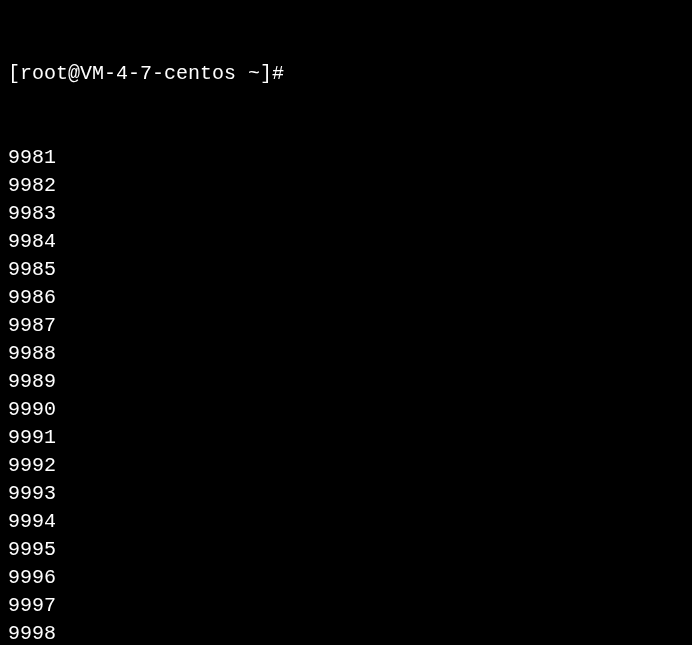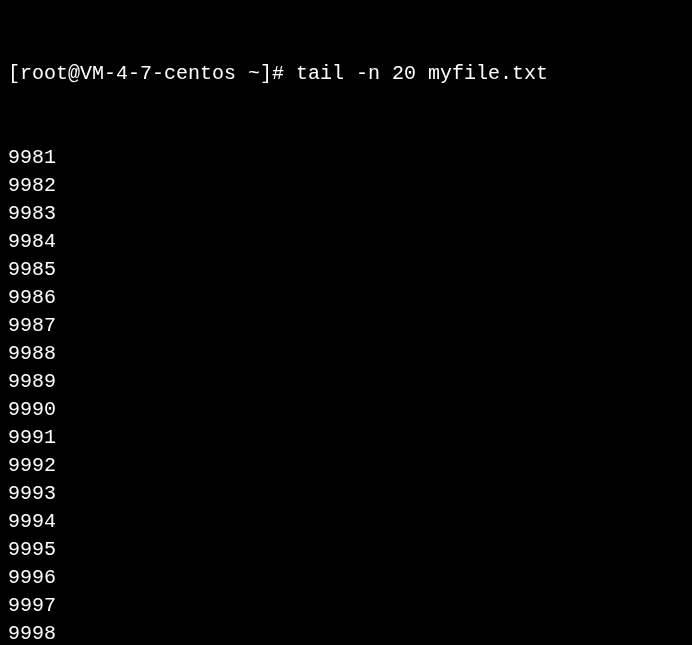"tail -n 20 myfile.txt" span { html: <span>tail -n 20 myfile.txt</span> -> none }
